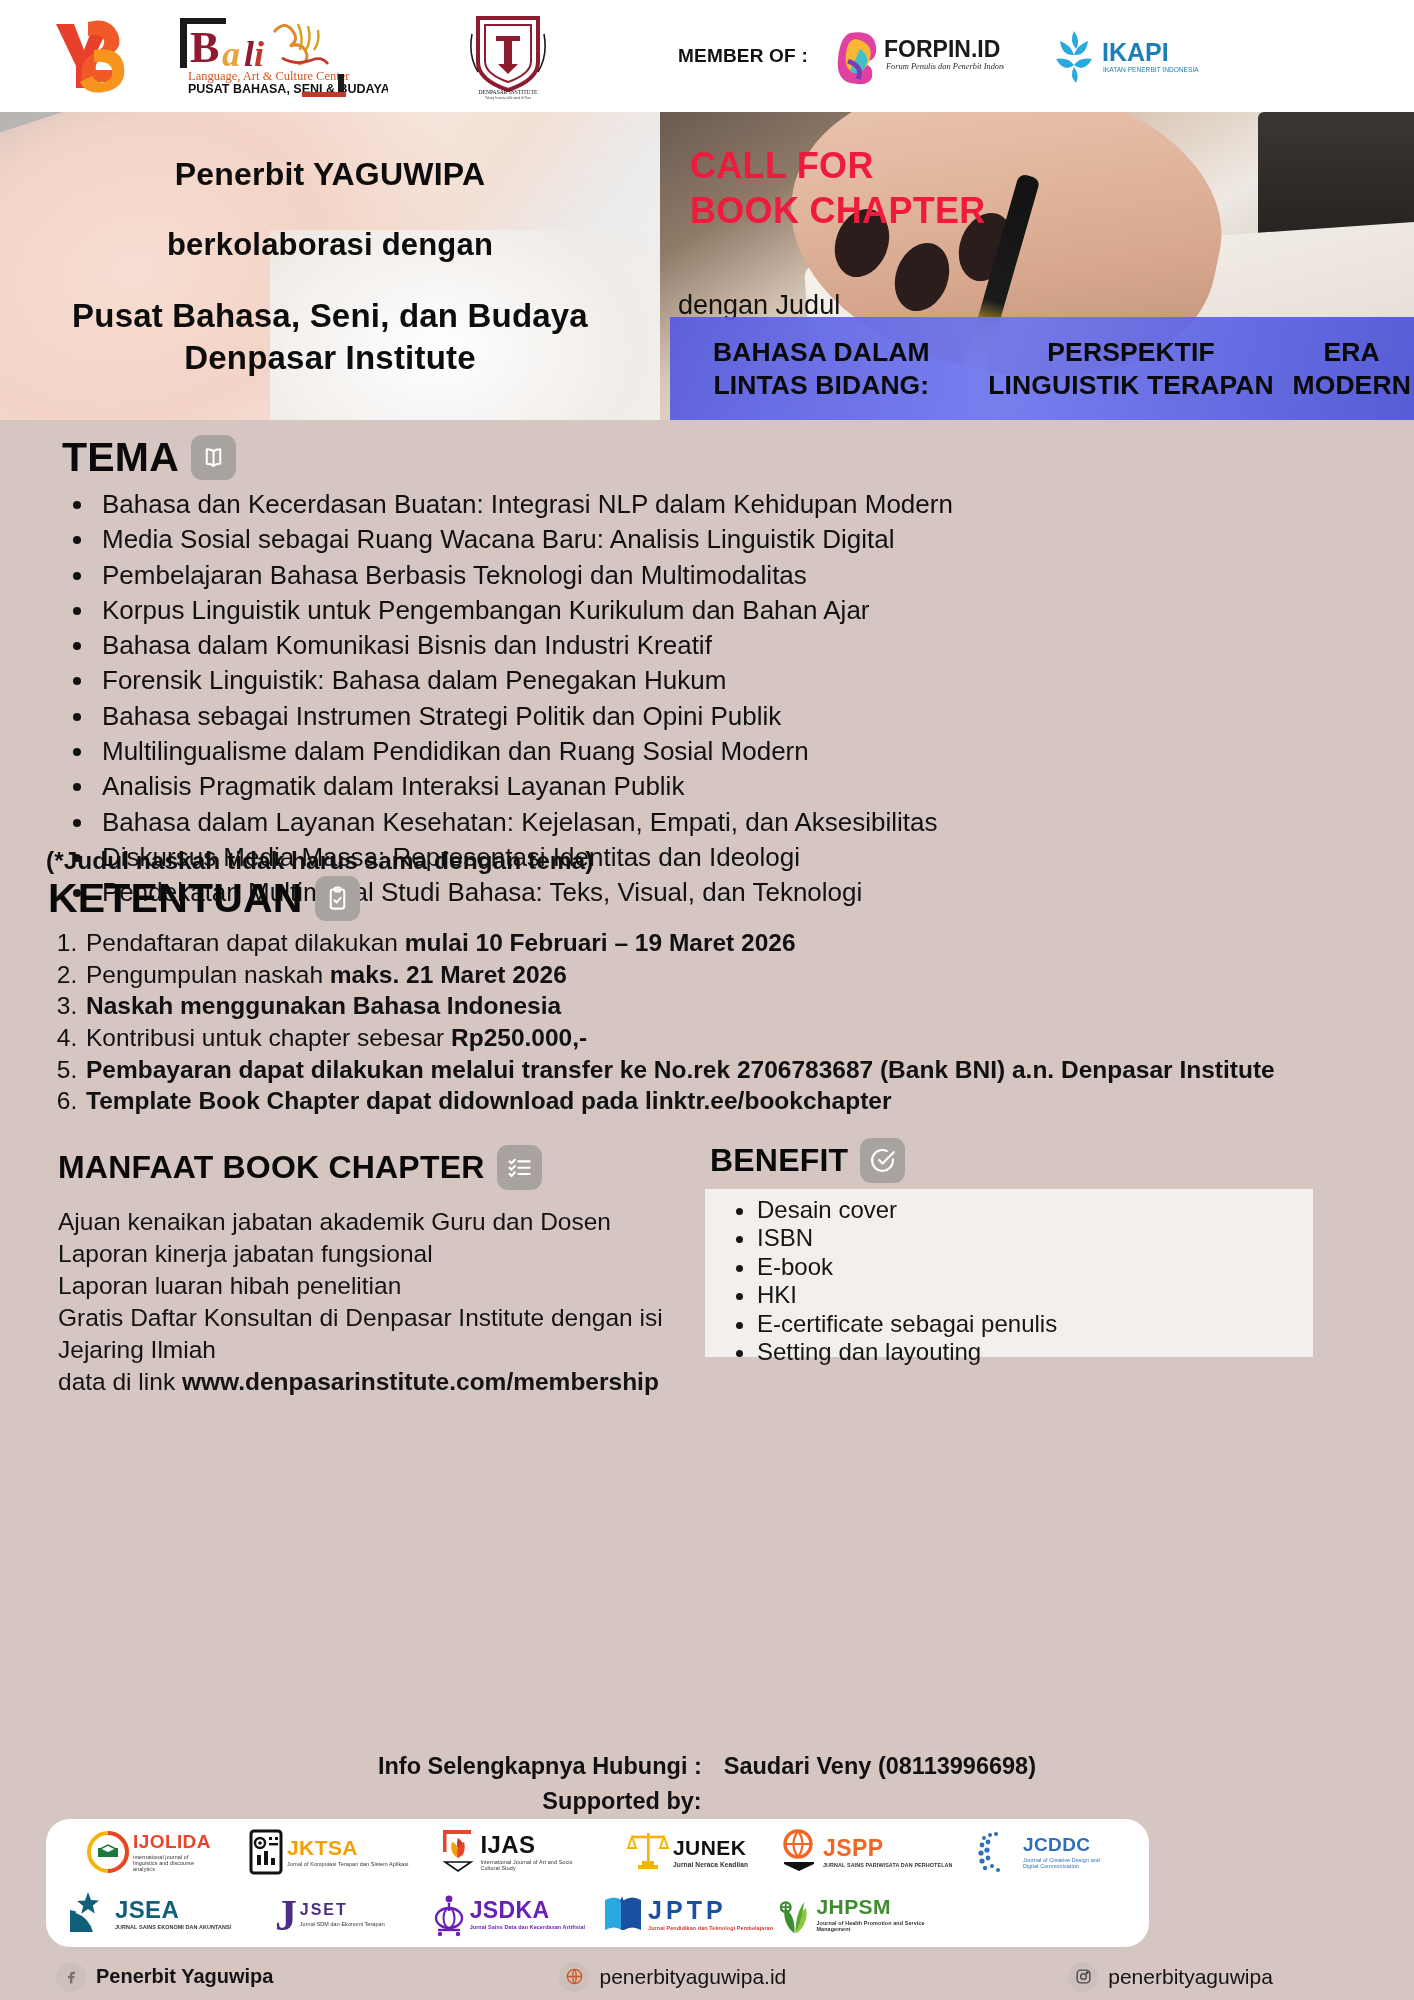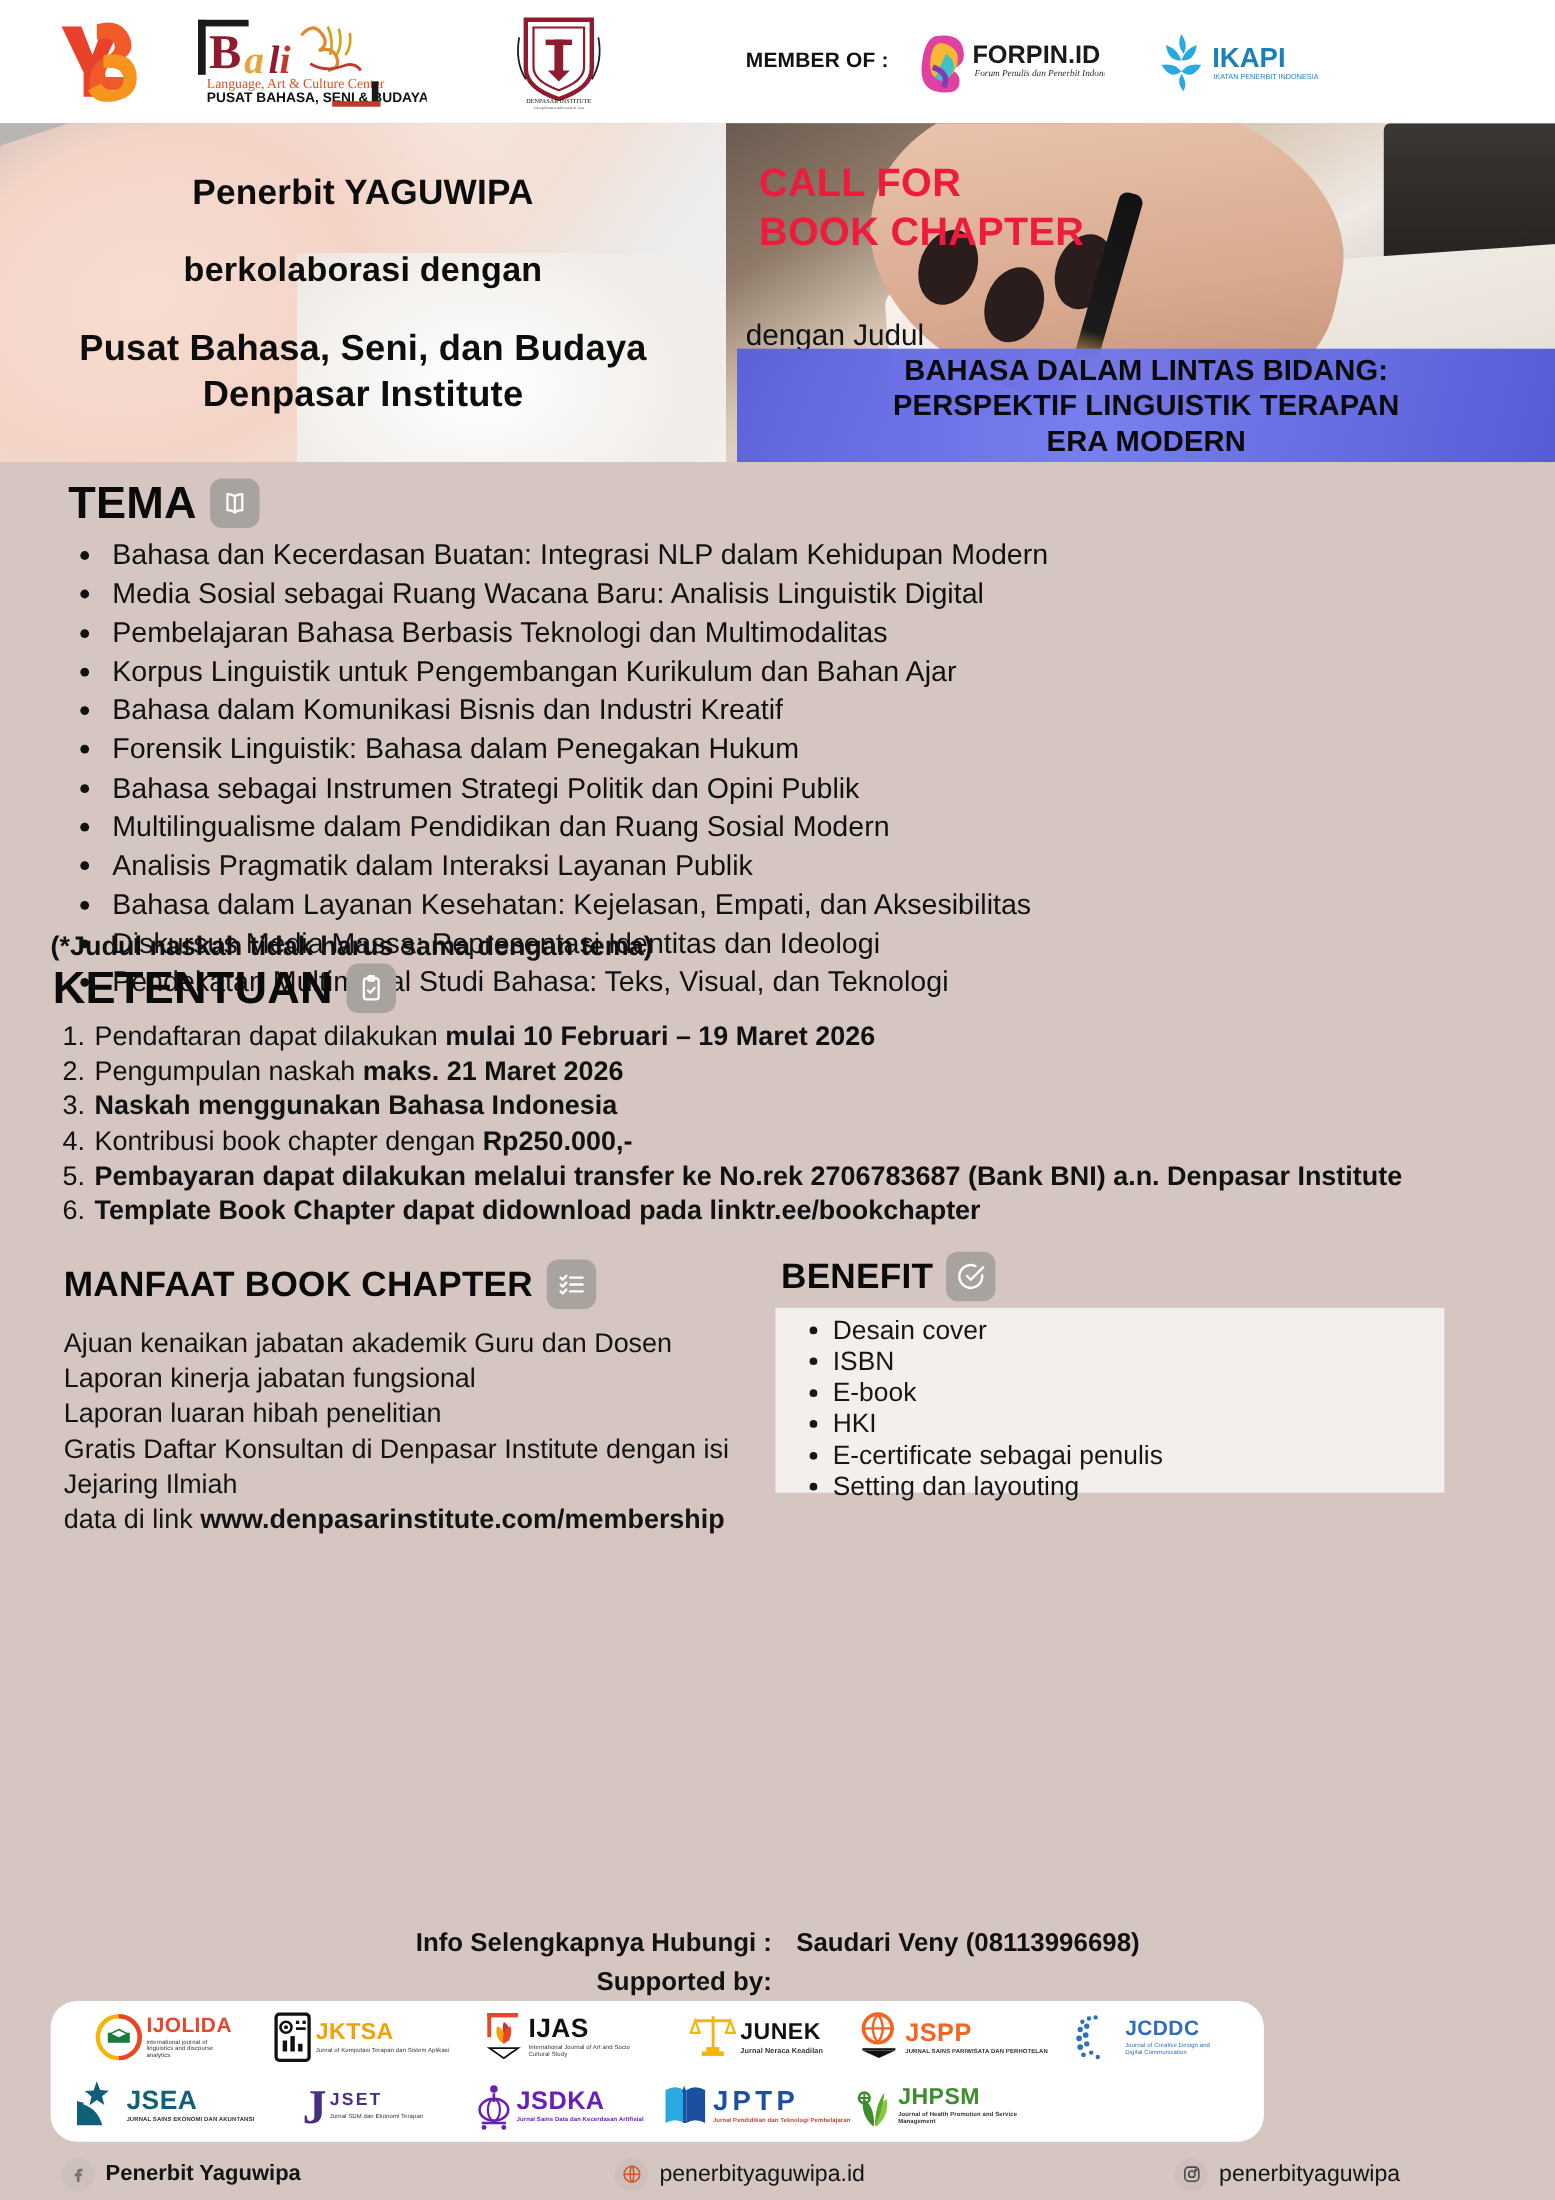"BAHASA DALAM LINTAS BIDANG:" .title-box { flex-direction: column -> row }
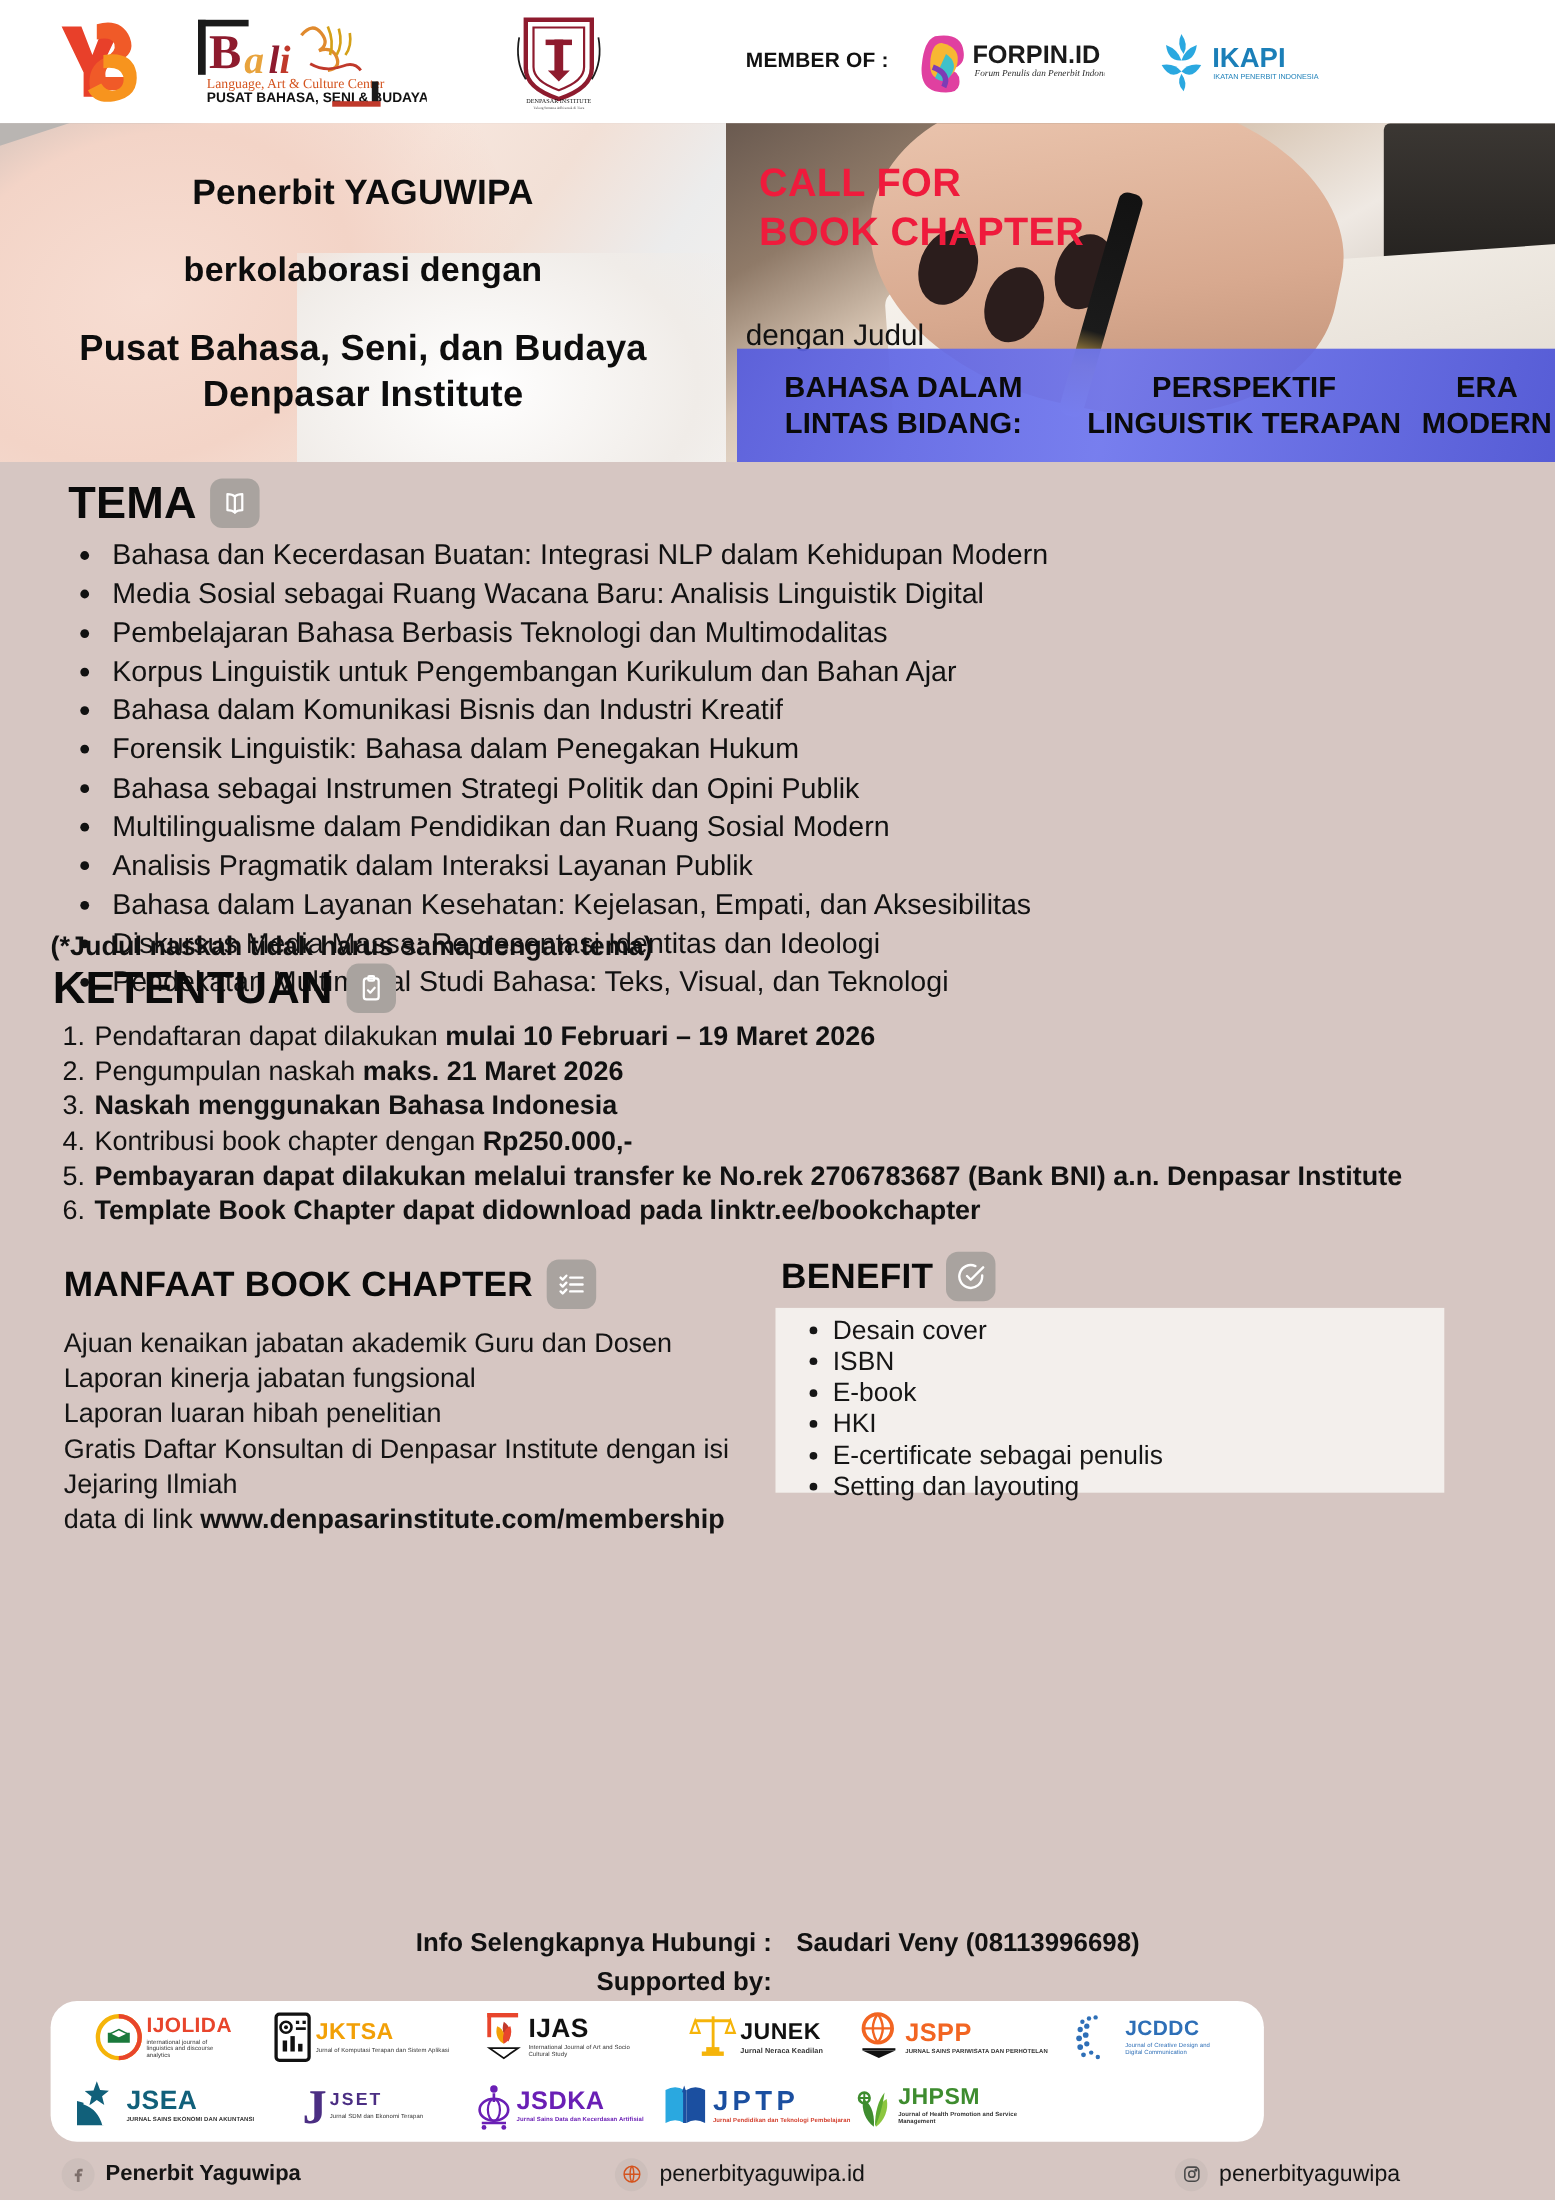"Kontribusi book chapter dengan" span { text: book chapter dengan -> untuk chapter sebesar }
